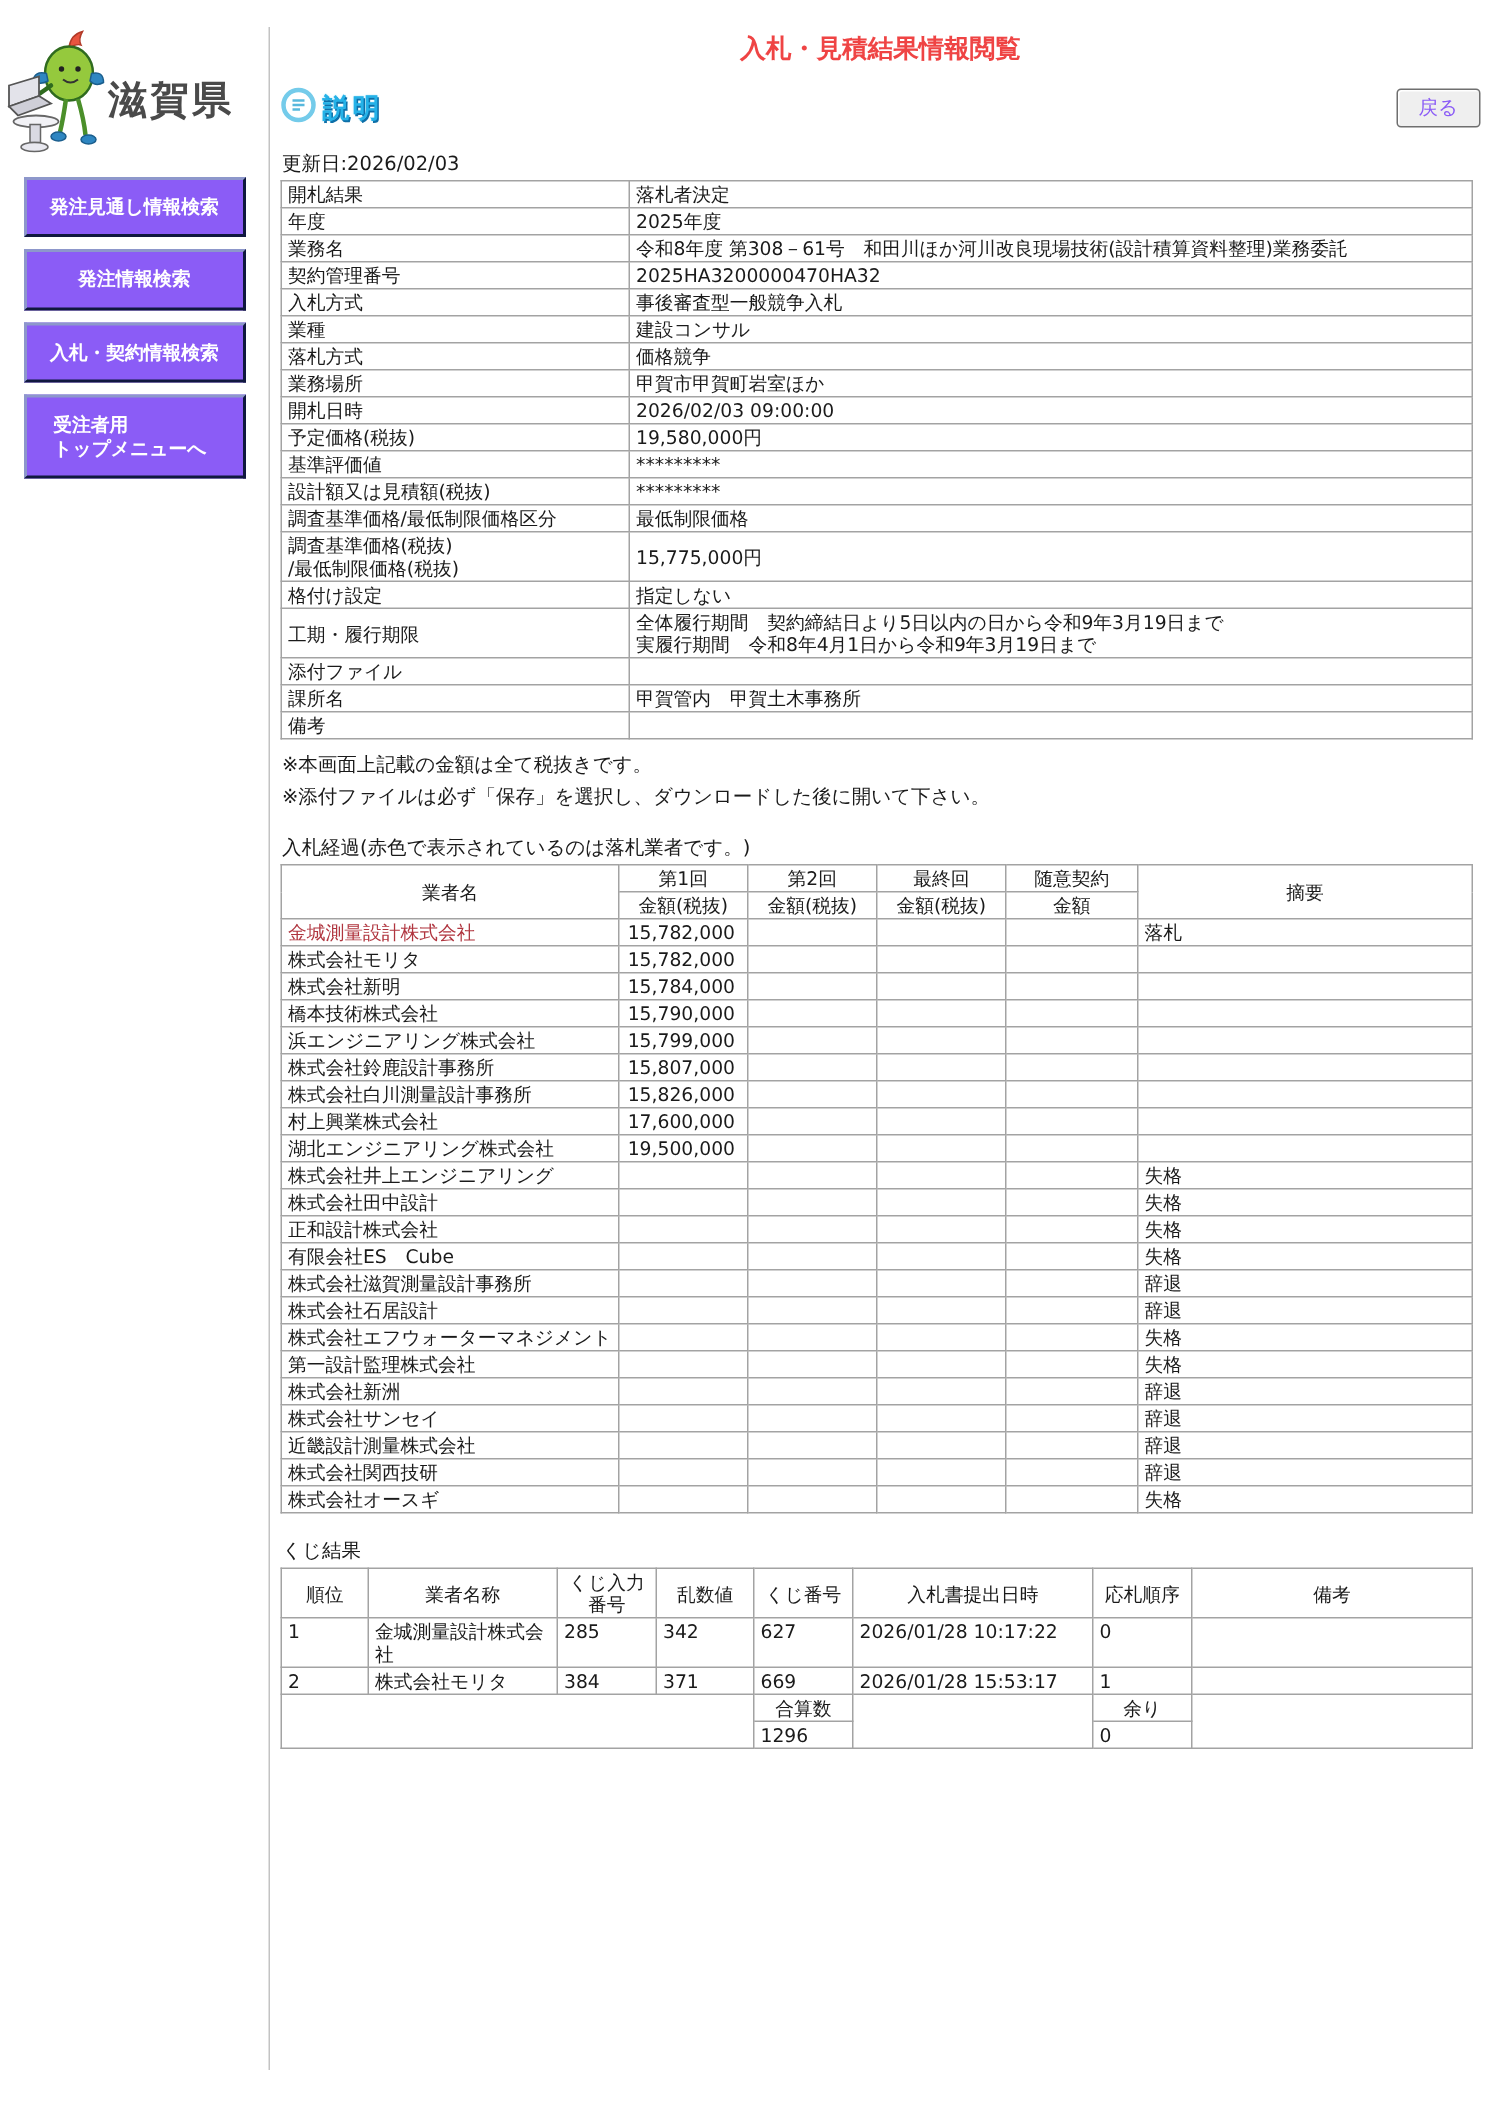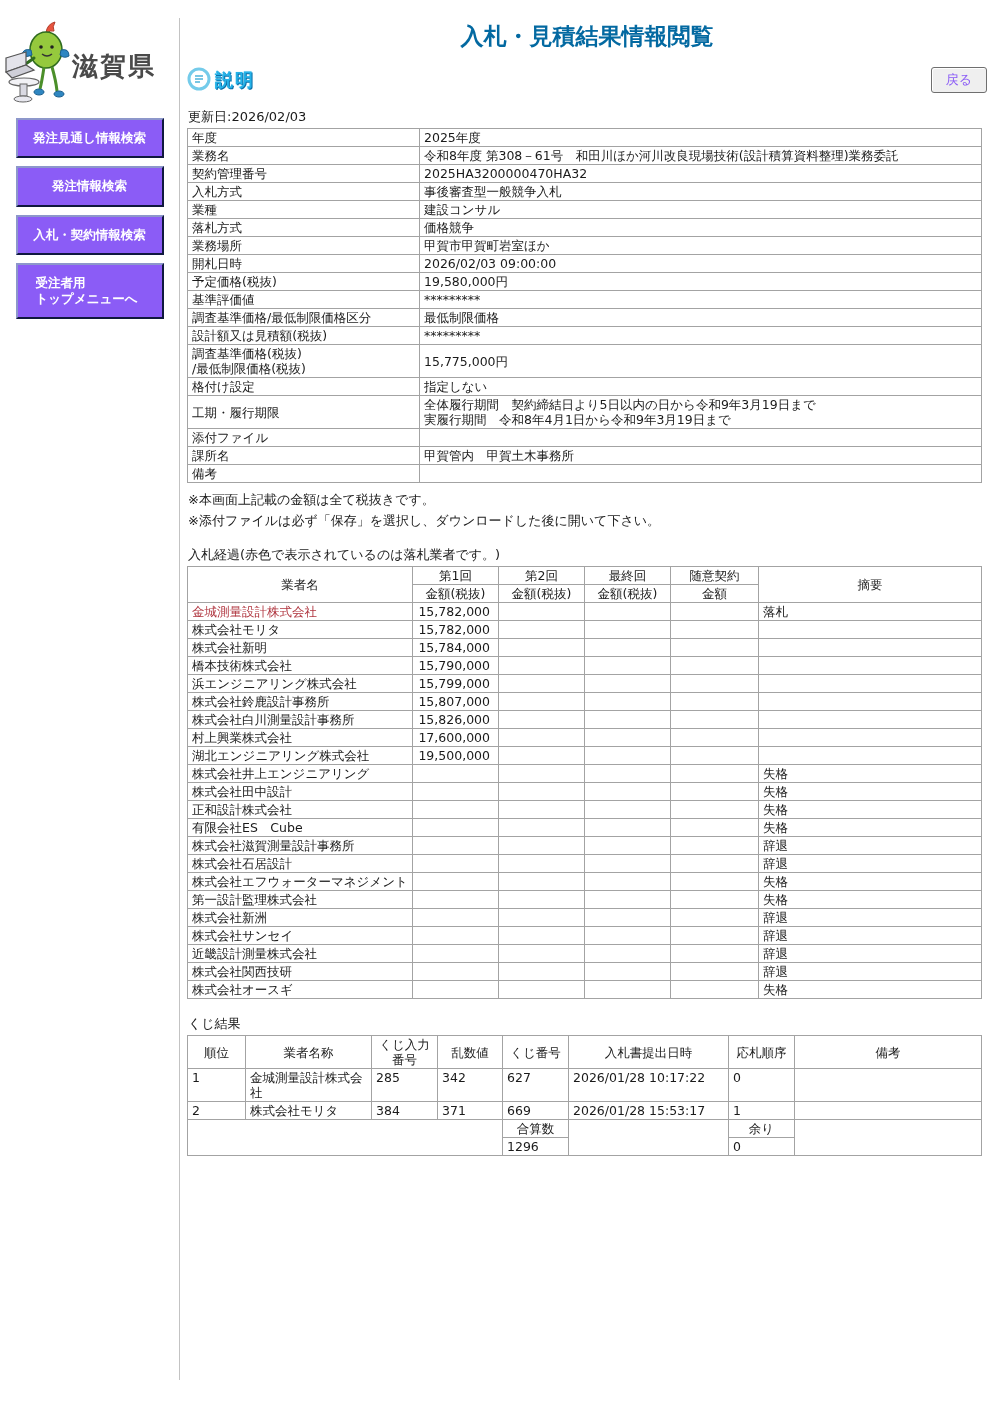"入札・見積結果情報閲覧" .page-title { color: #0369a1 -> #ef4444; font-size: 23px -> 17px }
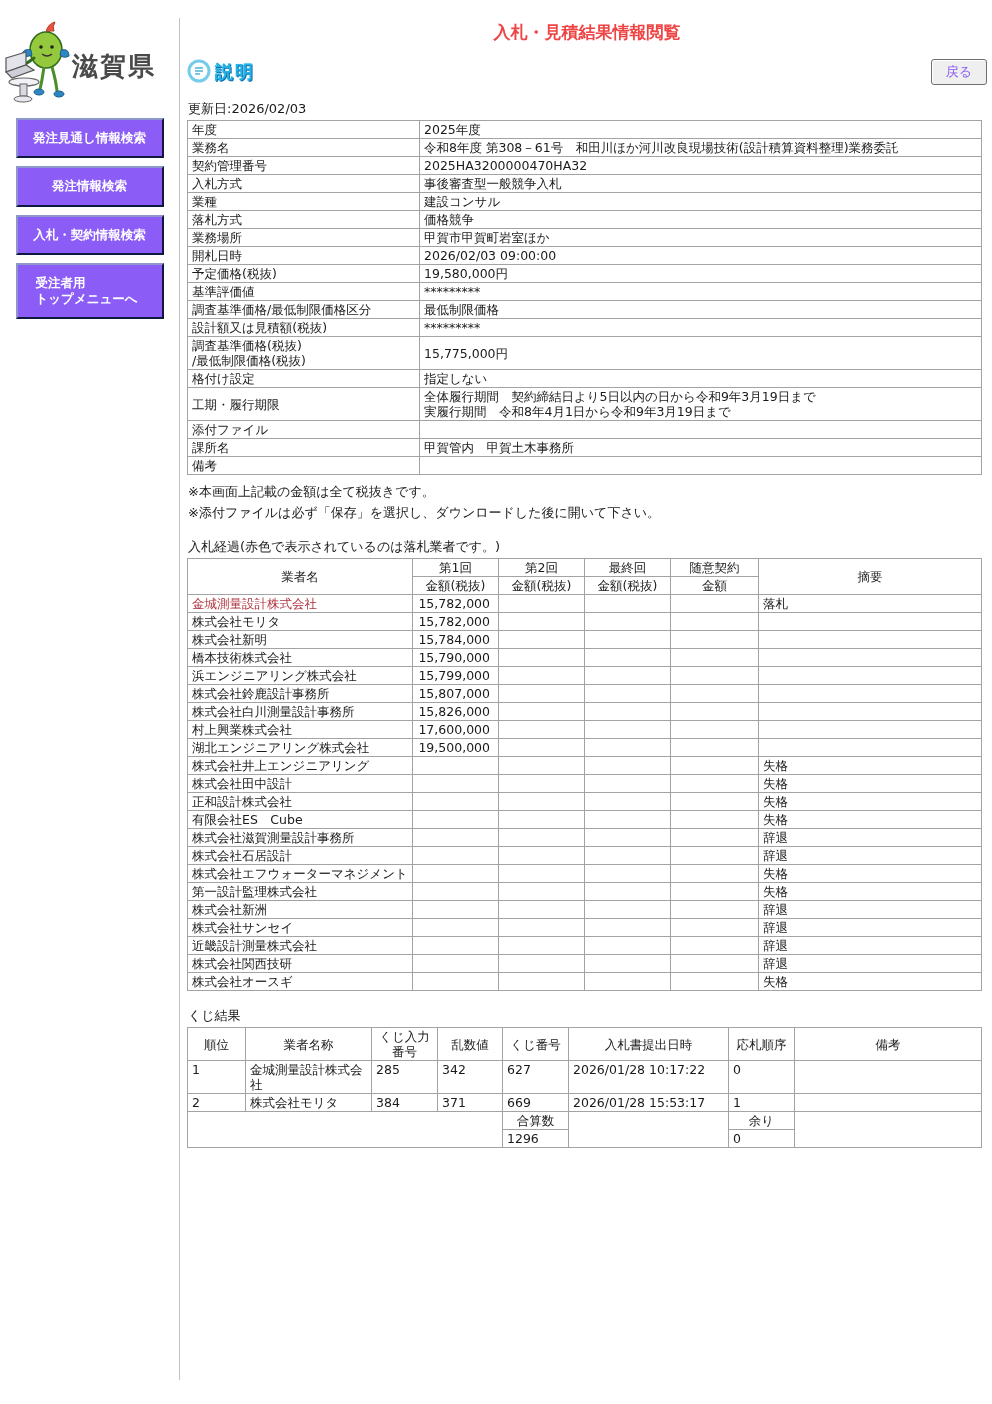"開札結果" tr { html: none -> <tr> <td>開札結果</td> <td>落札者決定</td> </tr> }
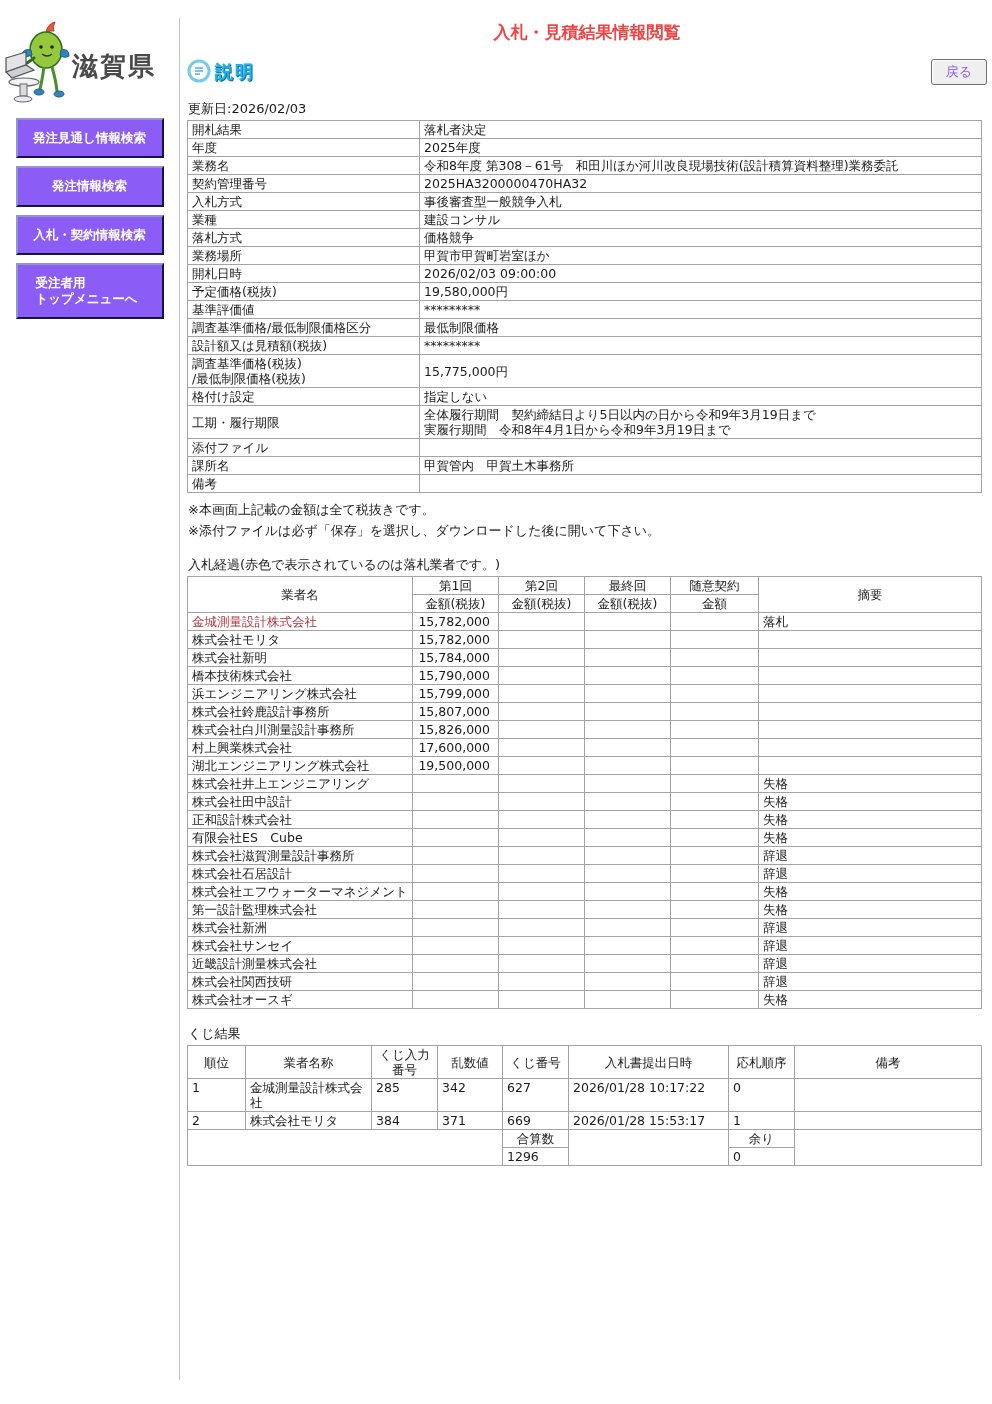"調査基準価格/最低制限価格区分" tr { order: before "設計額又は見積額(税抜)" -> after "設計額又は見積額(税抜)" }
